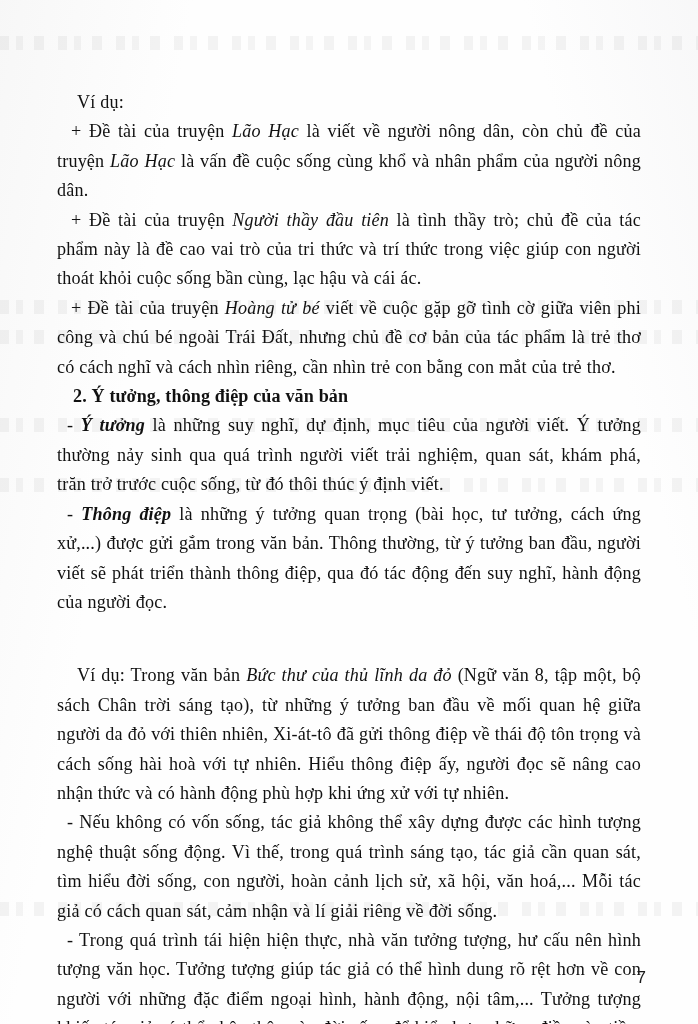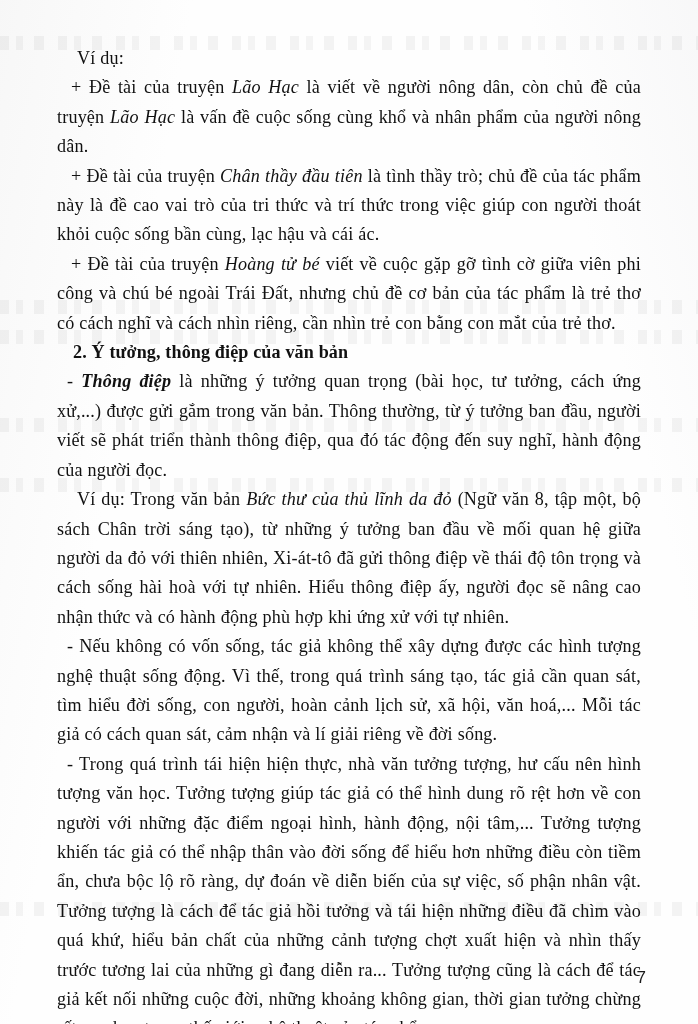"Ví dụ:" p.lead-indent { margin-top: none -> 44px }
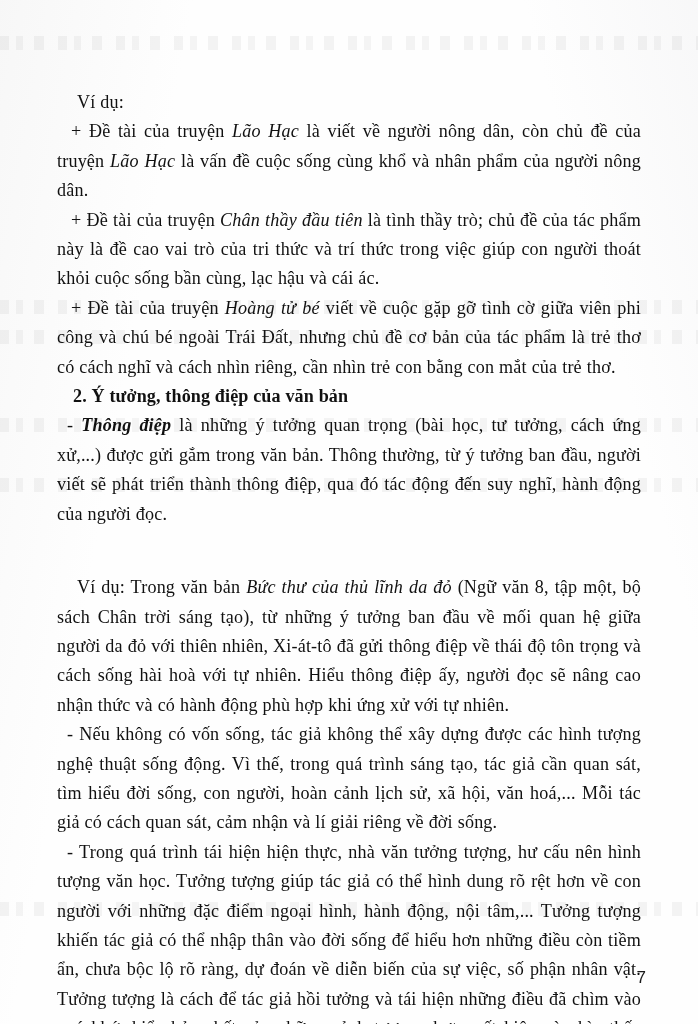"Chân thầy đầu tiên" i { text: Chân -> Người }
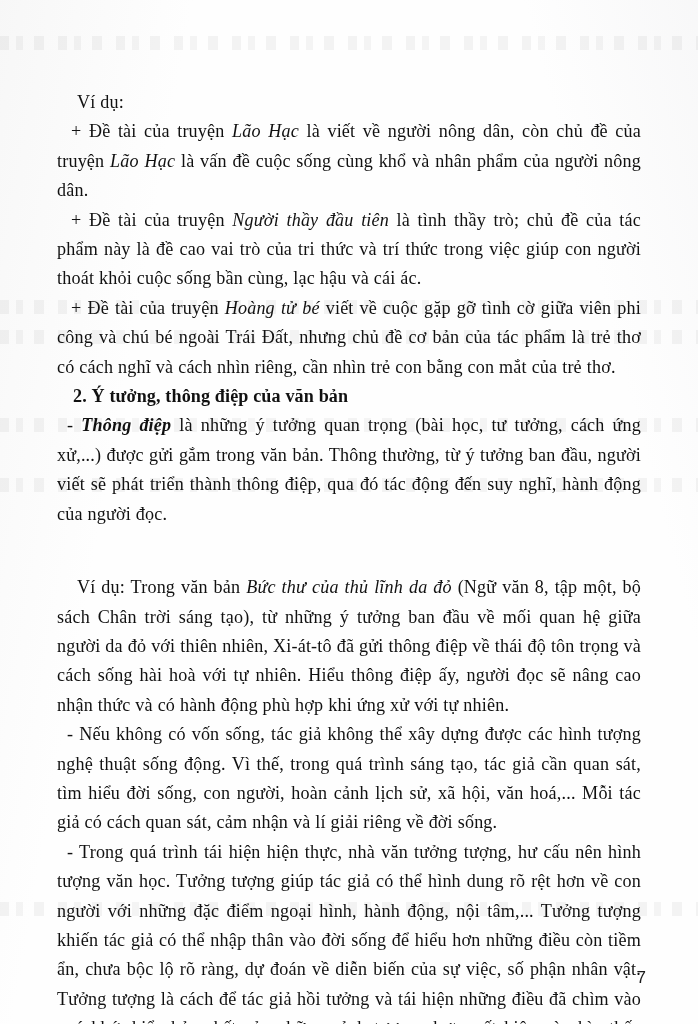"- Ý tưởng là những" p.tight-indent { html: none -> <p>- <span>Ý tưởng</span> là những suy nghĩ, dự định, mục tiêu của người viết. Ý tưởng thường nảy sinh qua quá trình người viết trải nghiệm, quan sát, khám phá, trăn trở trước cuộc sống, từ đó thôi thúc ý định viết.</p> }
